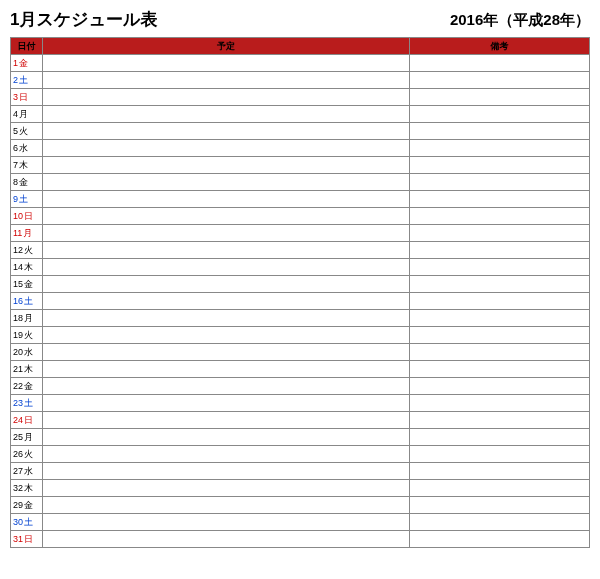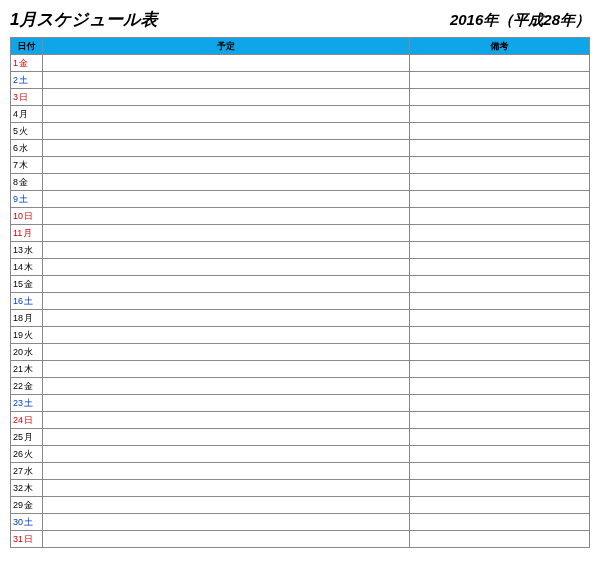"1月スケジュール表" .header { font-style: italic -> none }
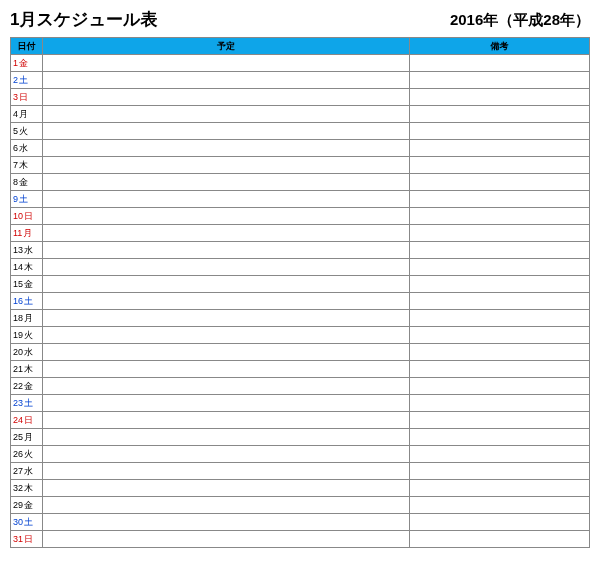"日付" th { background: #0ea5e9 -> #b91c1c }
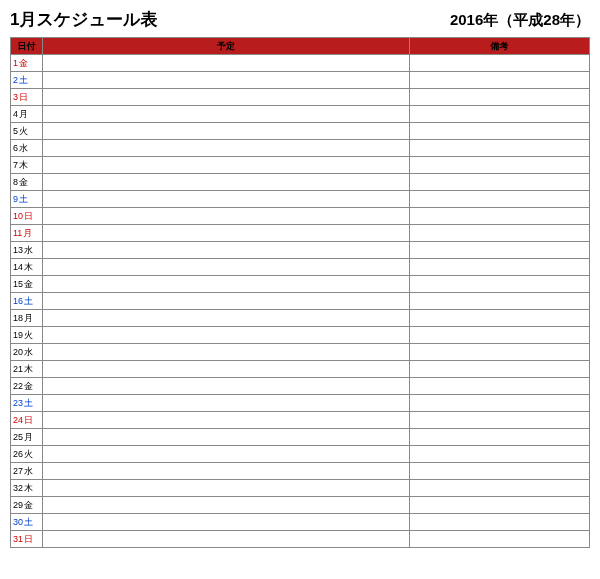"12火" tr { html: none -> <tr> <td><span>12</span><span>火</span></td> <td></td> <td></td> </tr> }
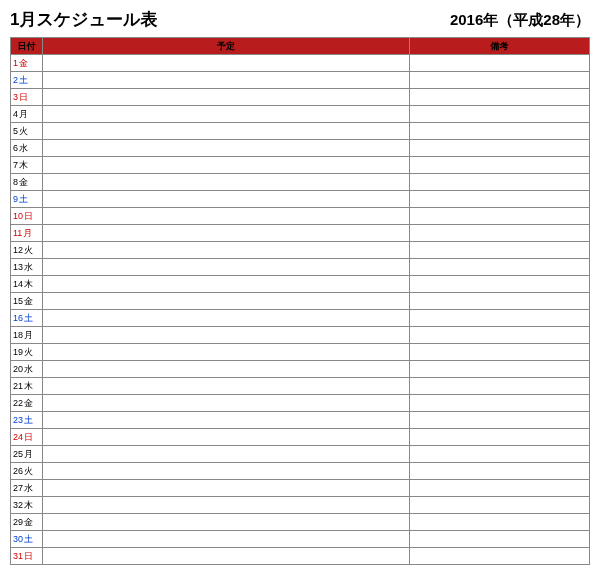"13水" tr { html: <tr> <td><span>13</span><span>水</span></td> <td></td> <td></td> </tr> -> none }
